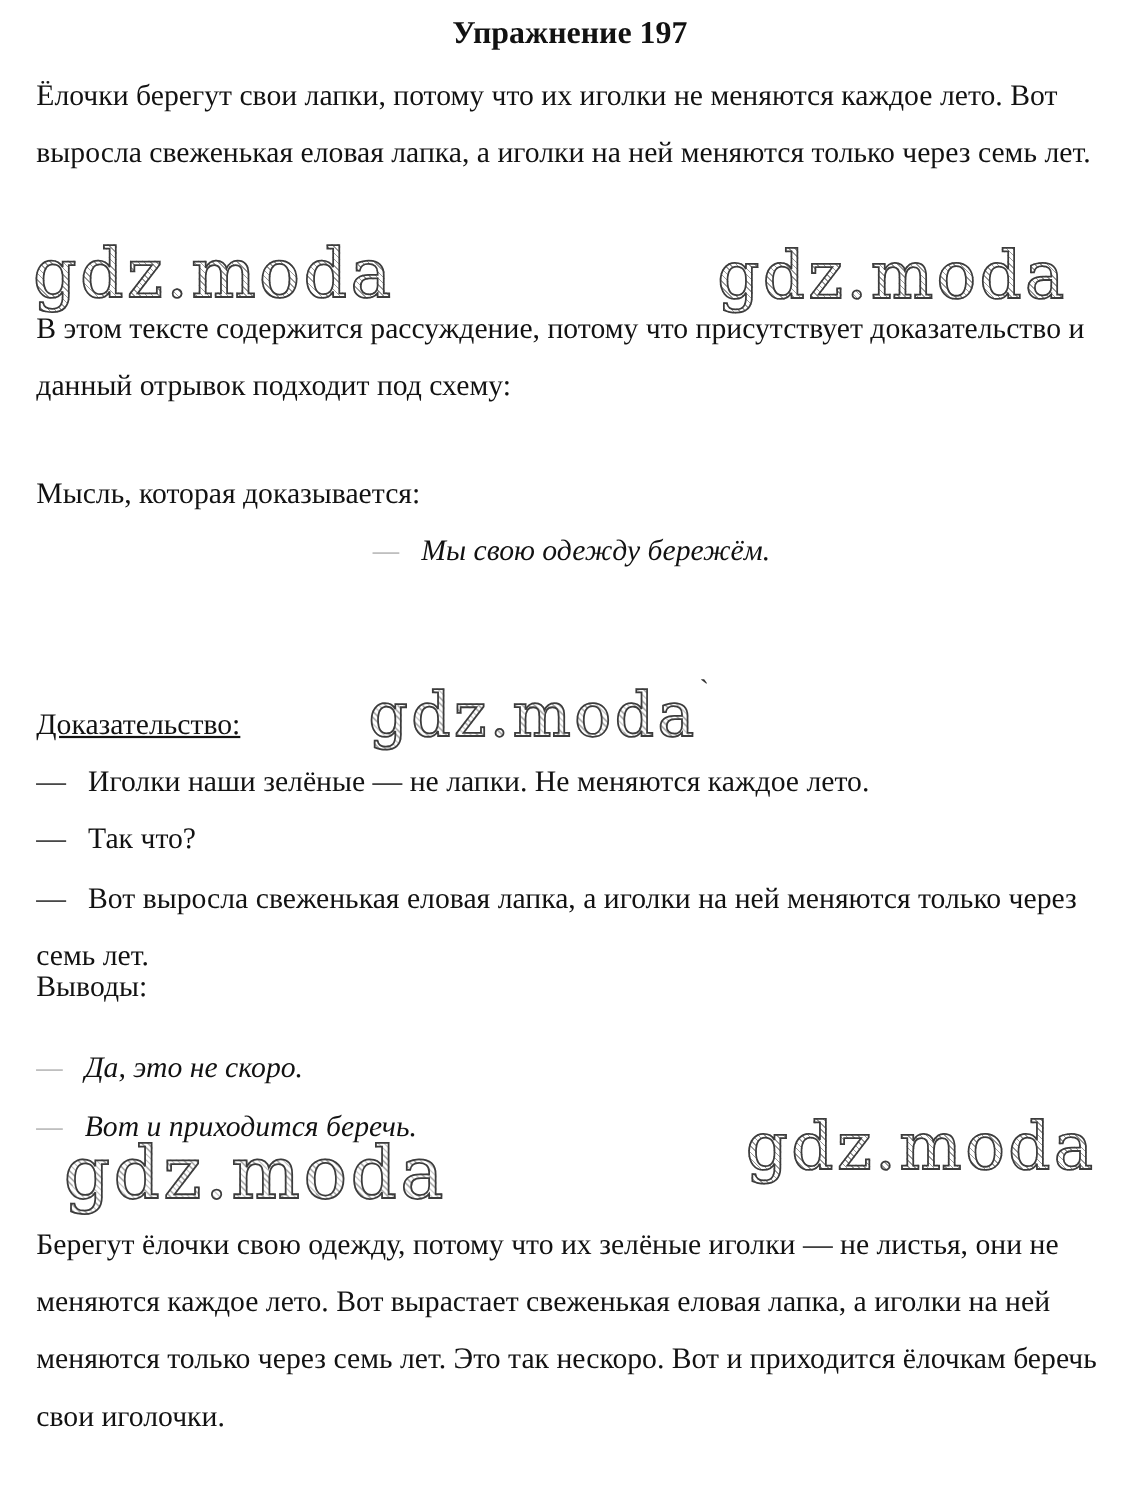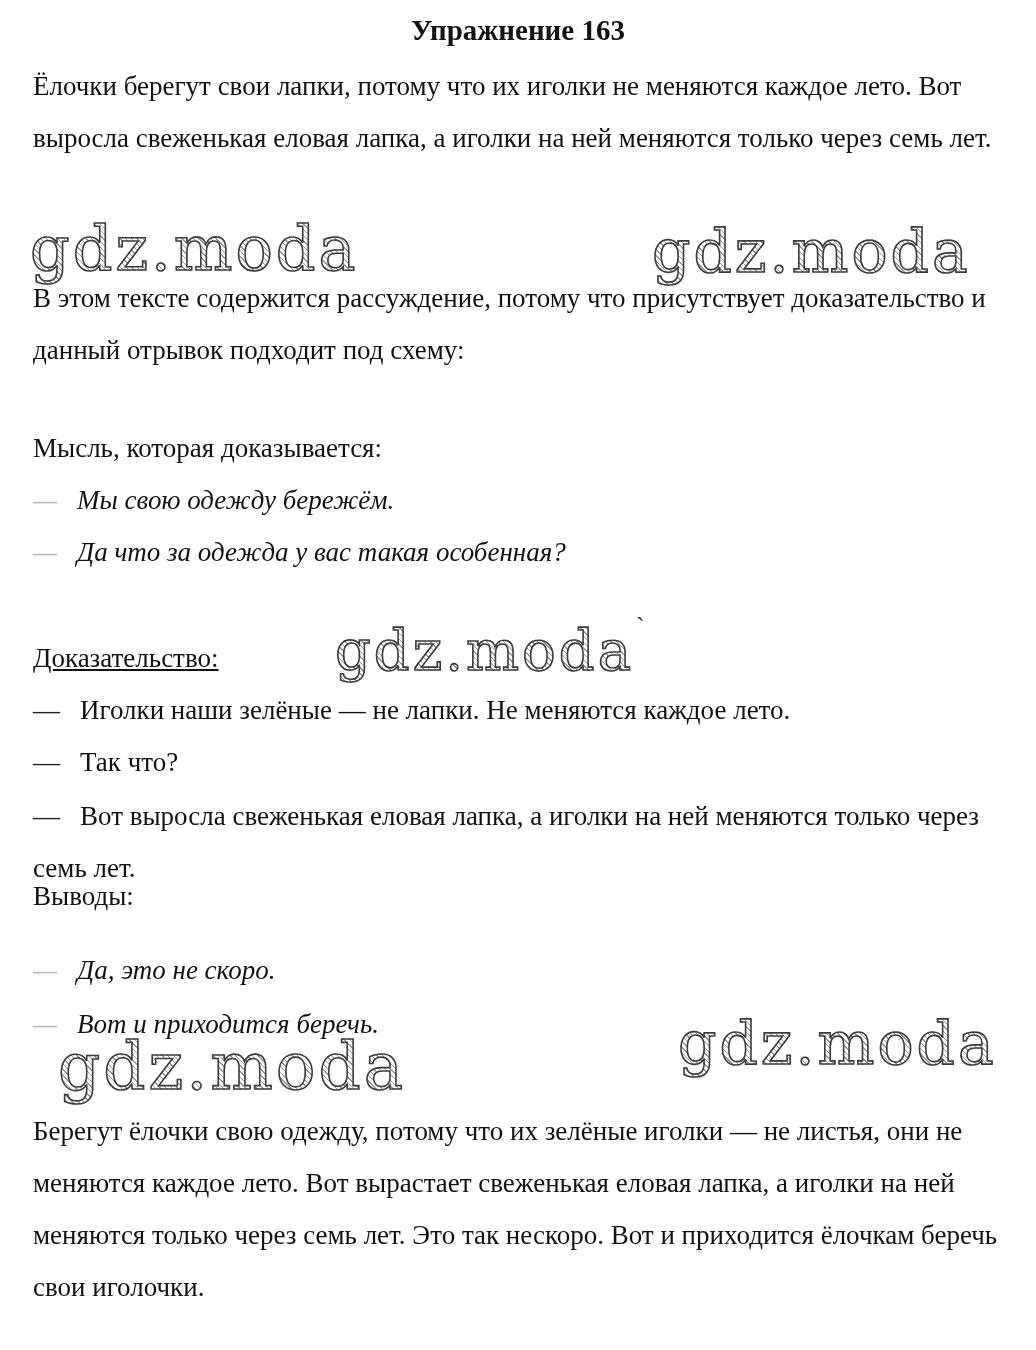"Упражнение 163" div.title { text: 163 -> 197 }
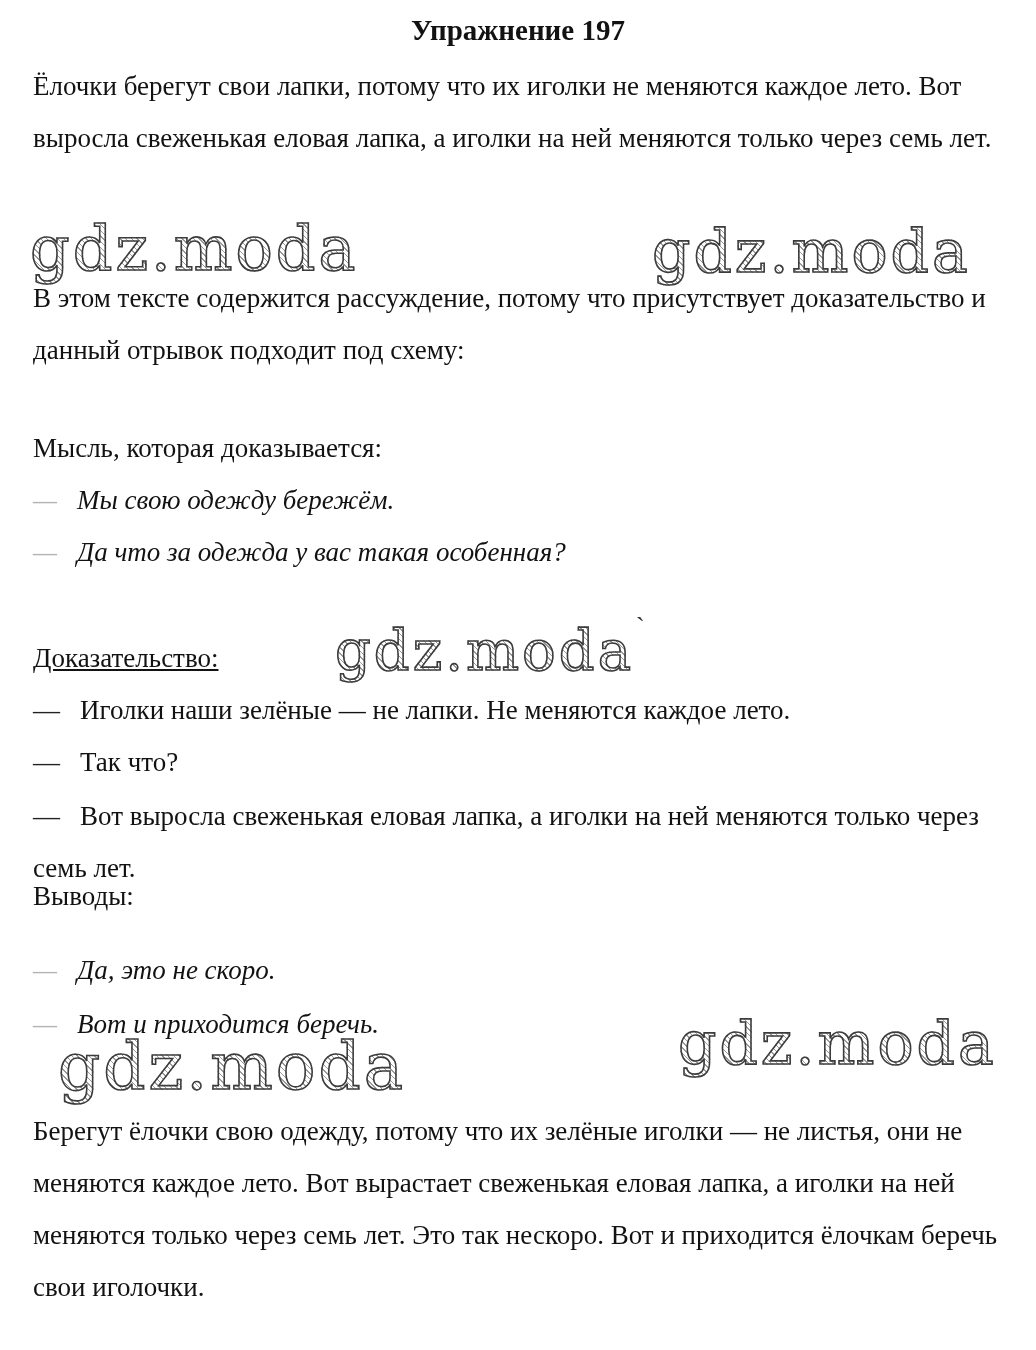"— Мы свою одежду бережём." div.line { text-align: none -> center }
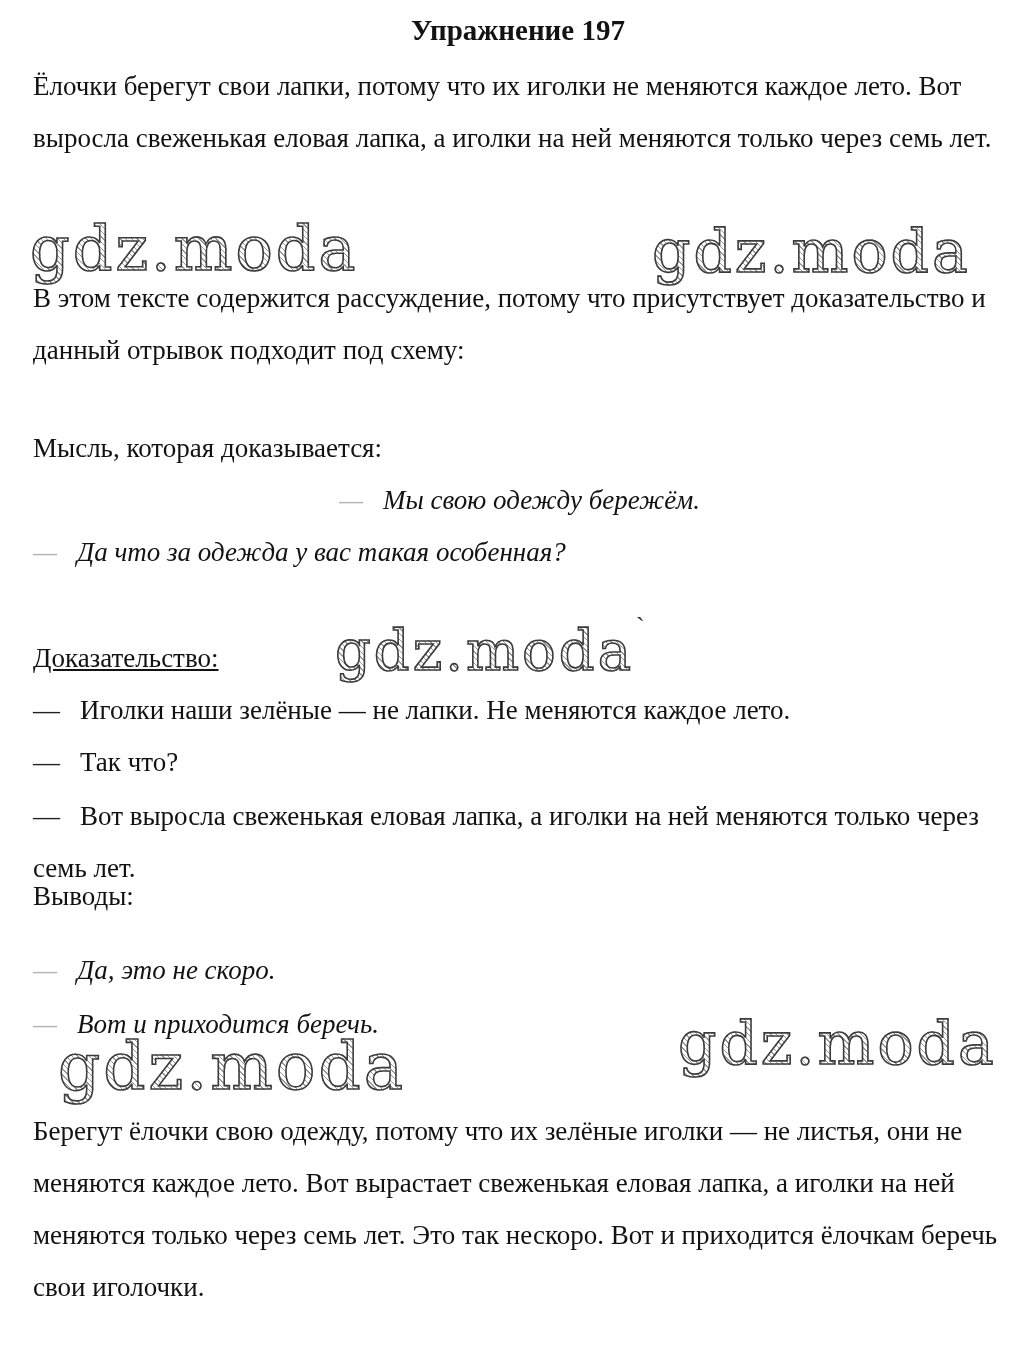"— Да что за одежда" div.line { html: <div> <span>—</span><span>Да что за одежда у вас такая особенная?</span> </div> -> none }
